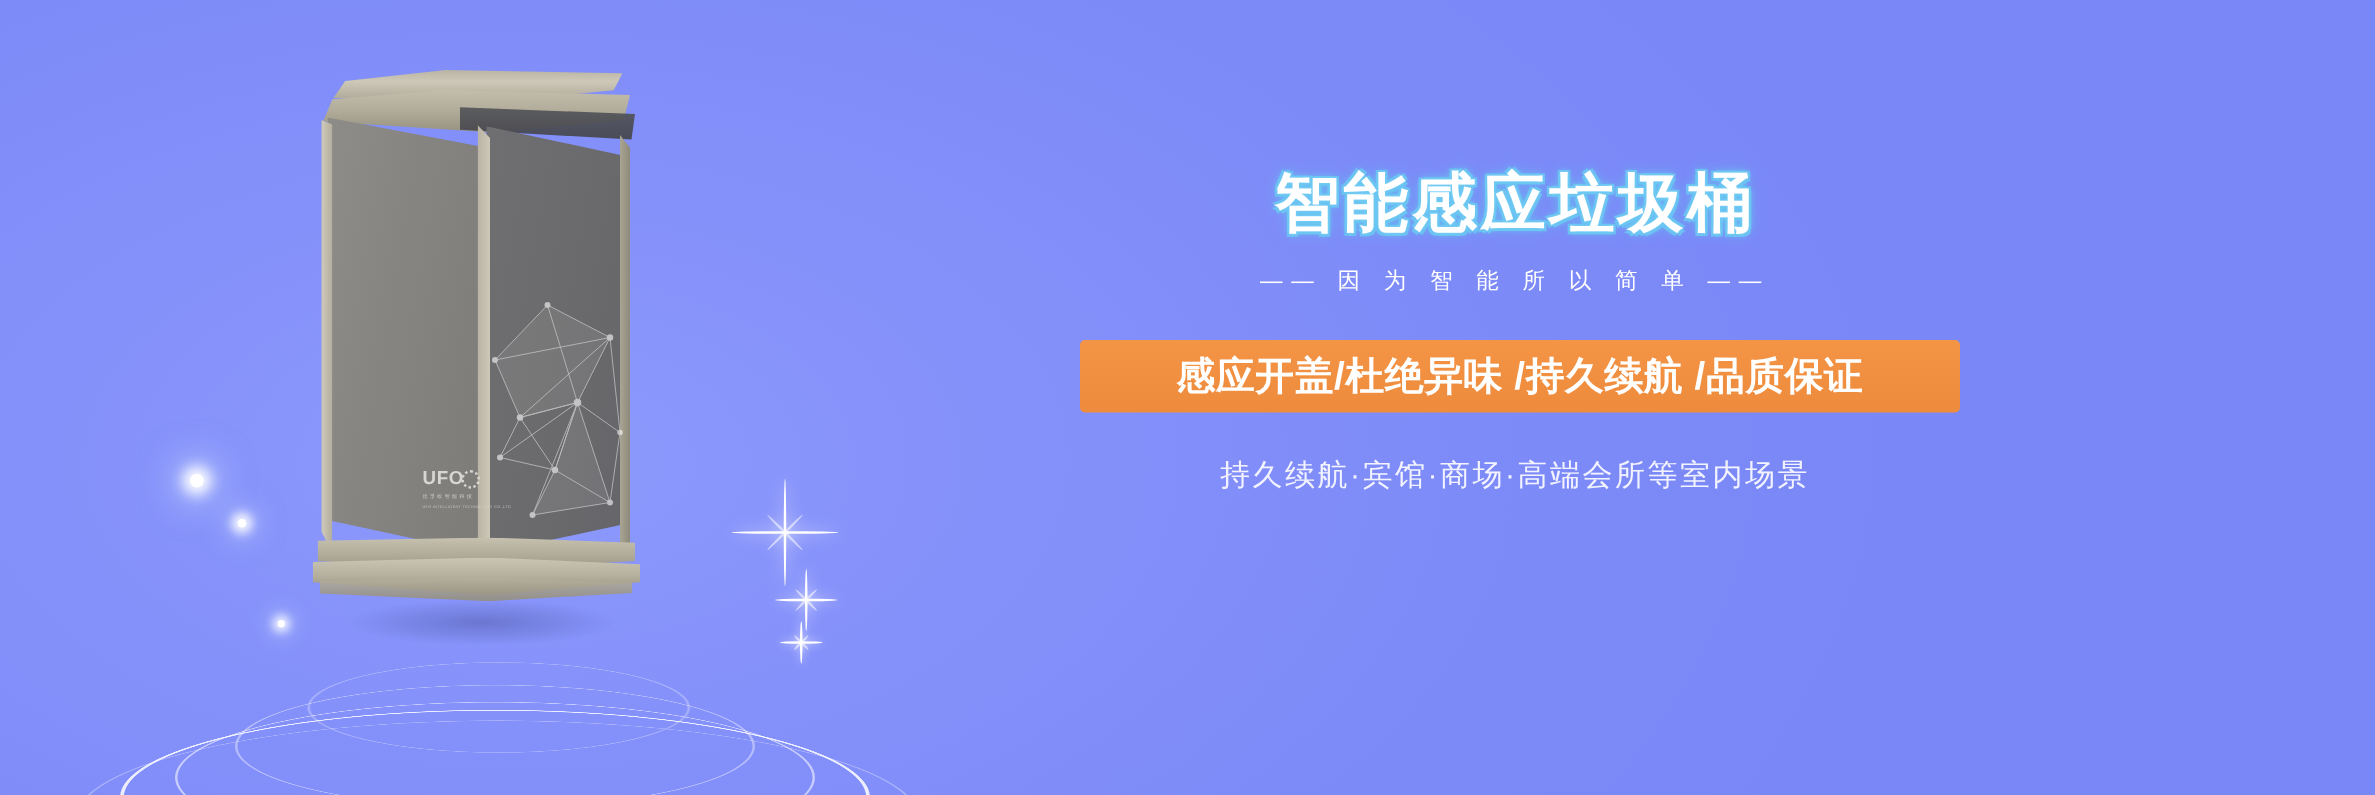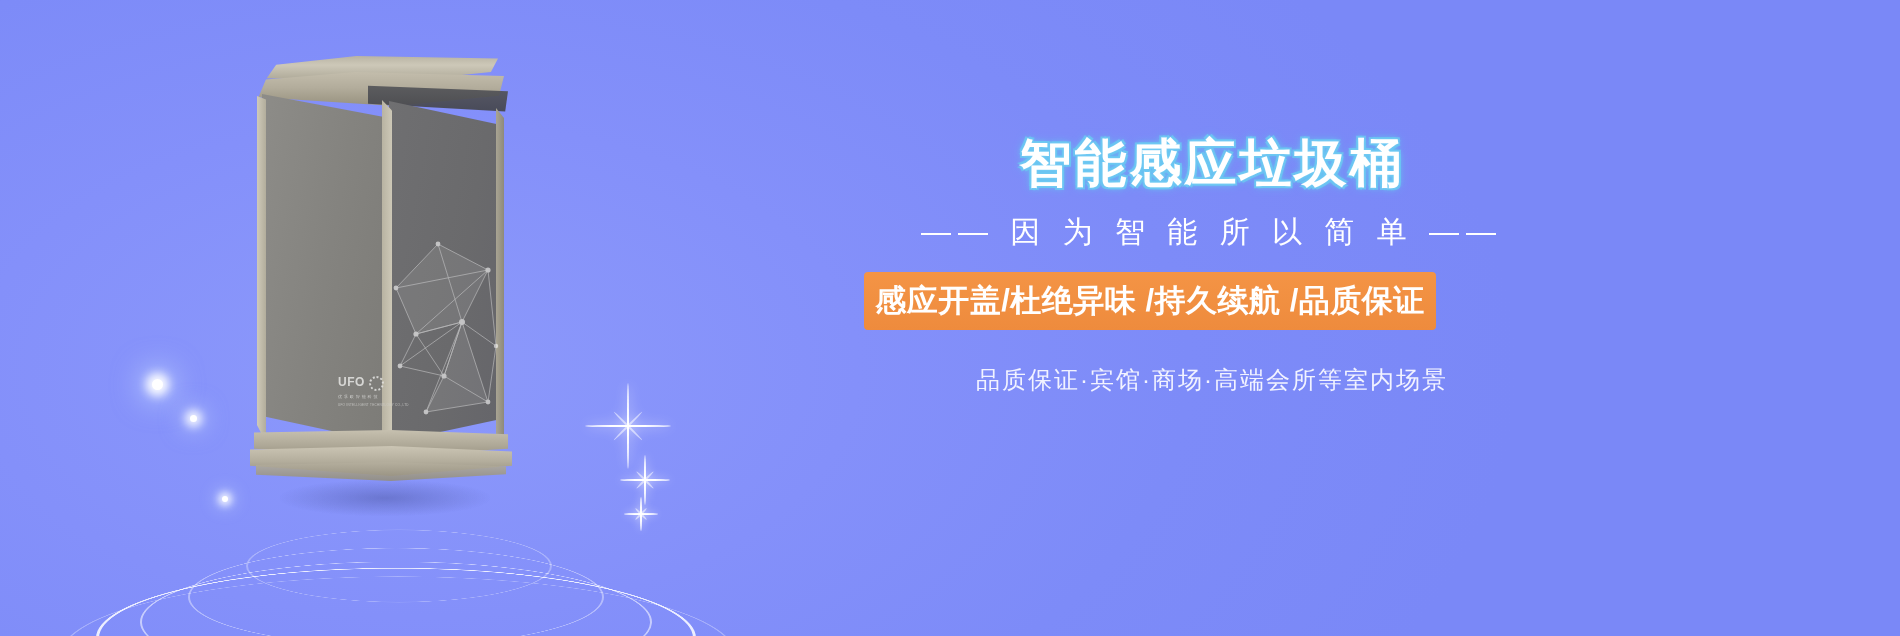"—— 因 为 智 能" .subtitle { font-size: 30px -> 18px }
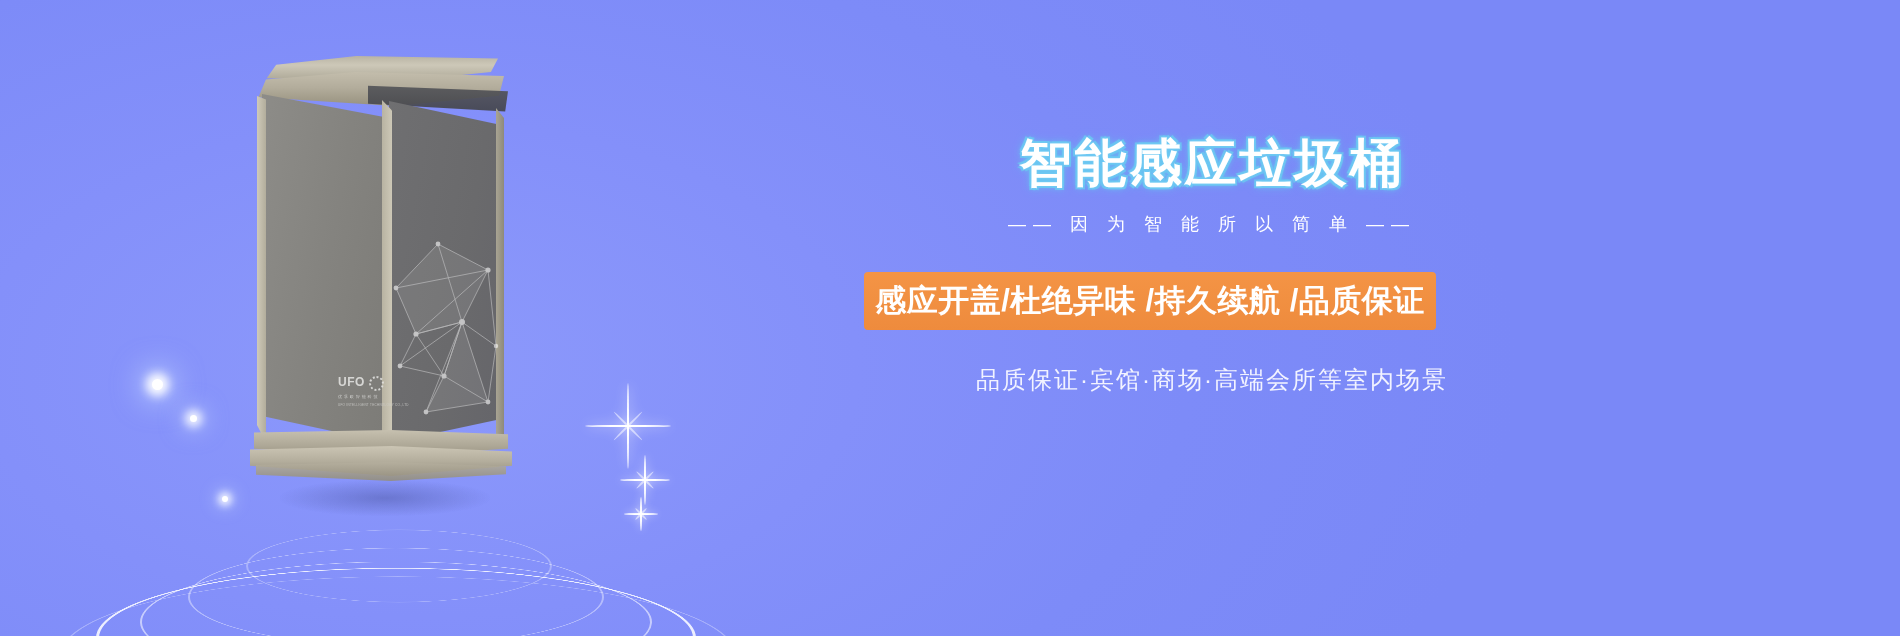"感应开盖/杜绝异味 /持久续航 /品质保证" .feature-bar { width: 572px -> 704px }
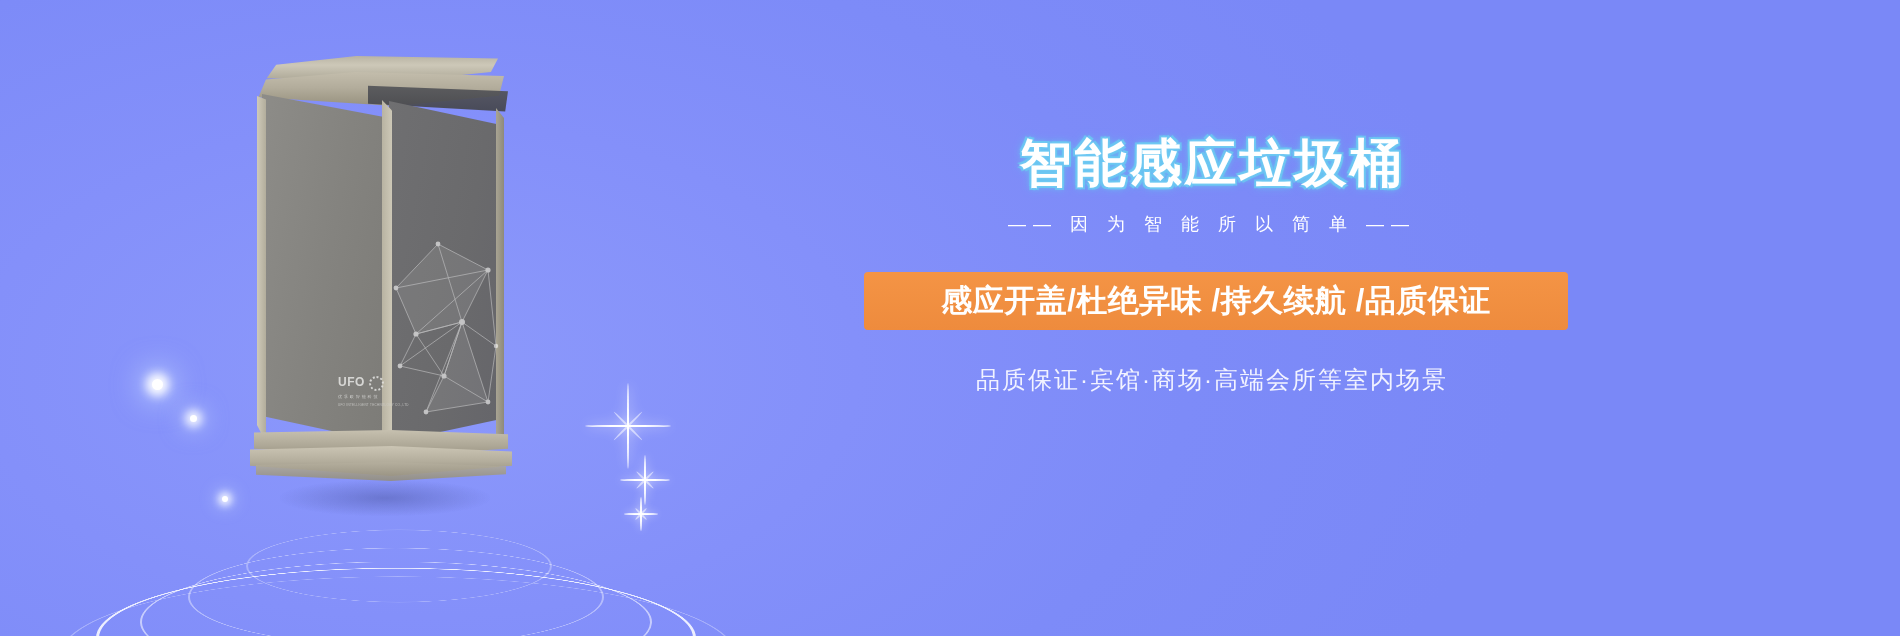"UFO" .logo-text { font-size: 12px -> 15px }
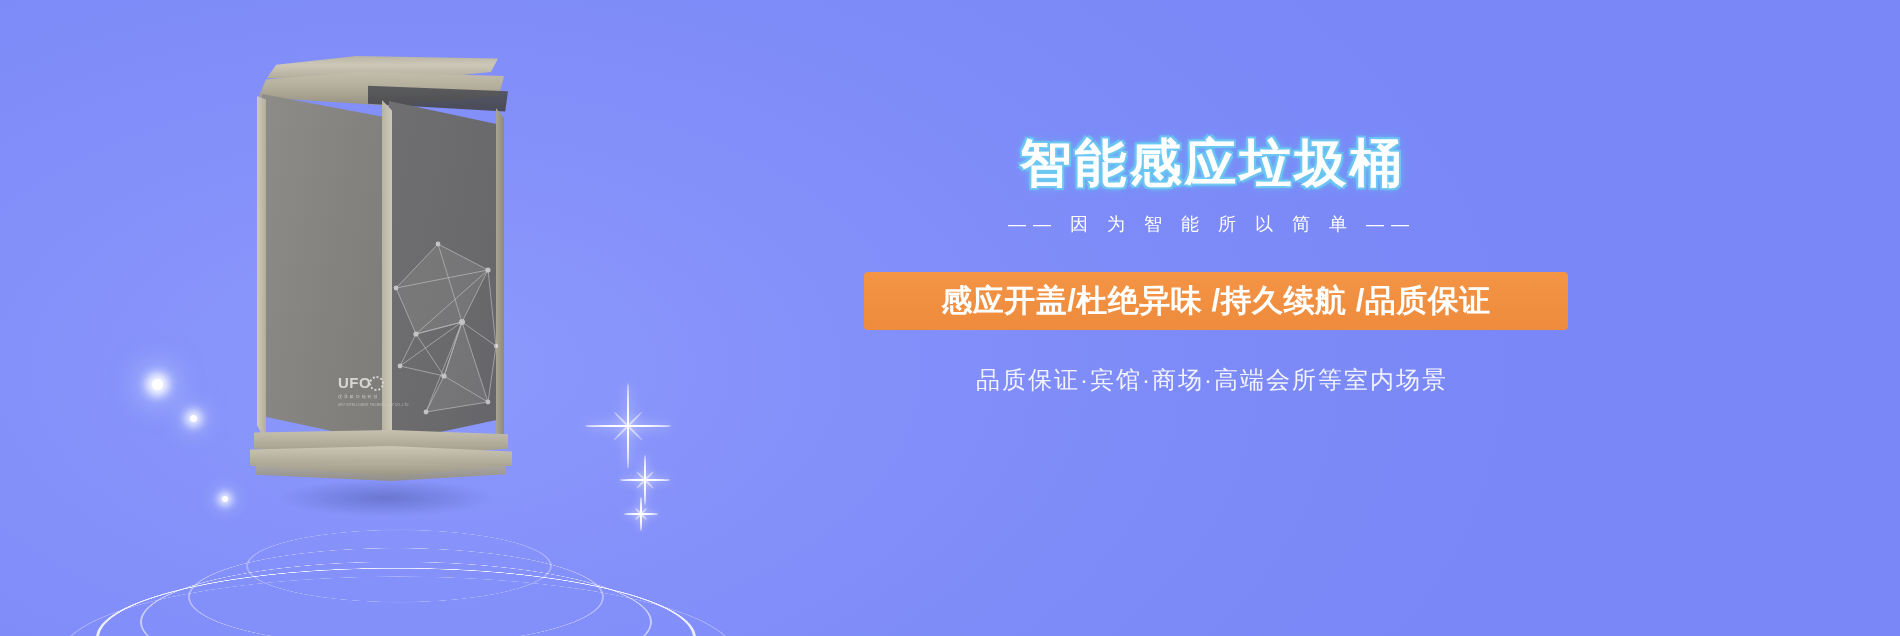"品质保证·宾馆·商场·高端会所等室内场景" div.scene-line { text: 品质保证 -> 持久续航 }
